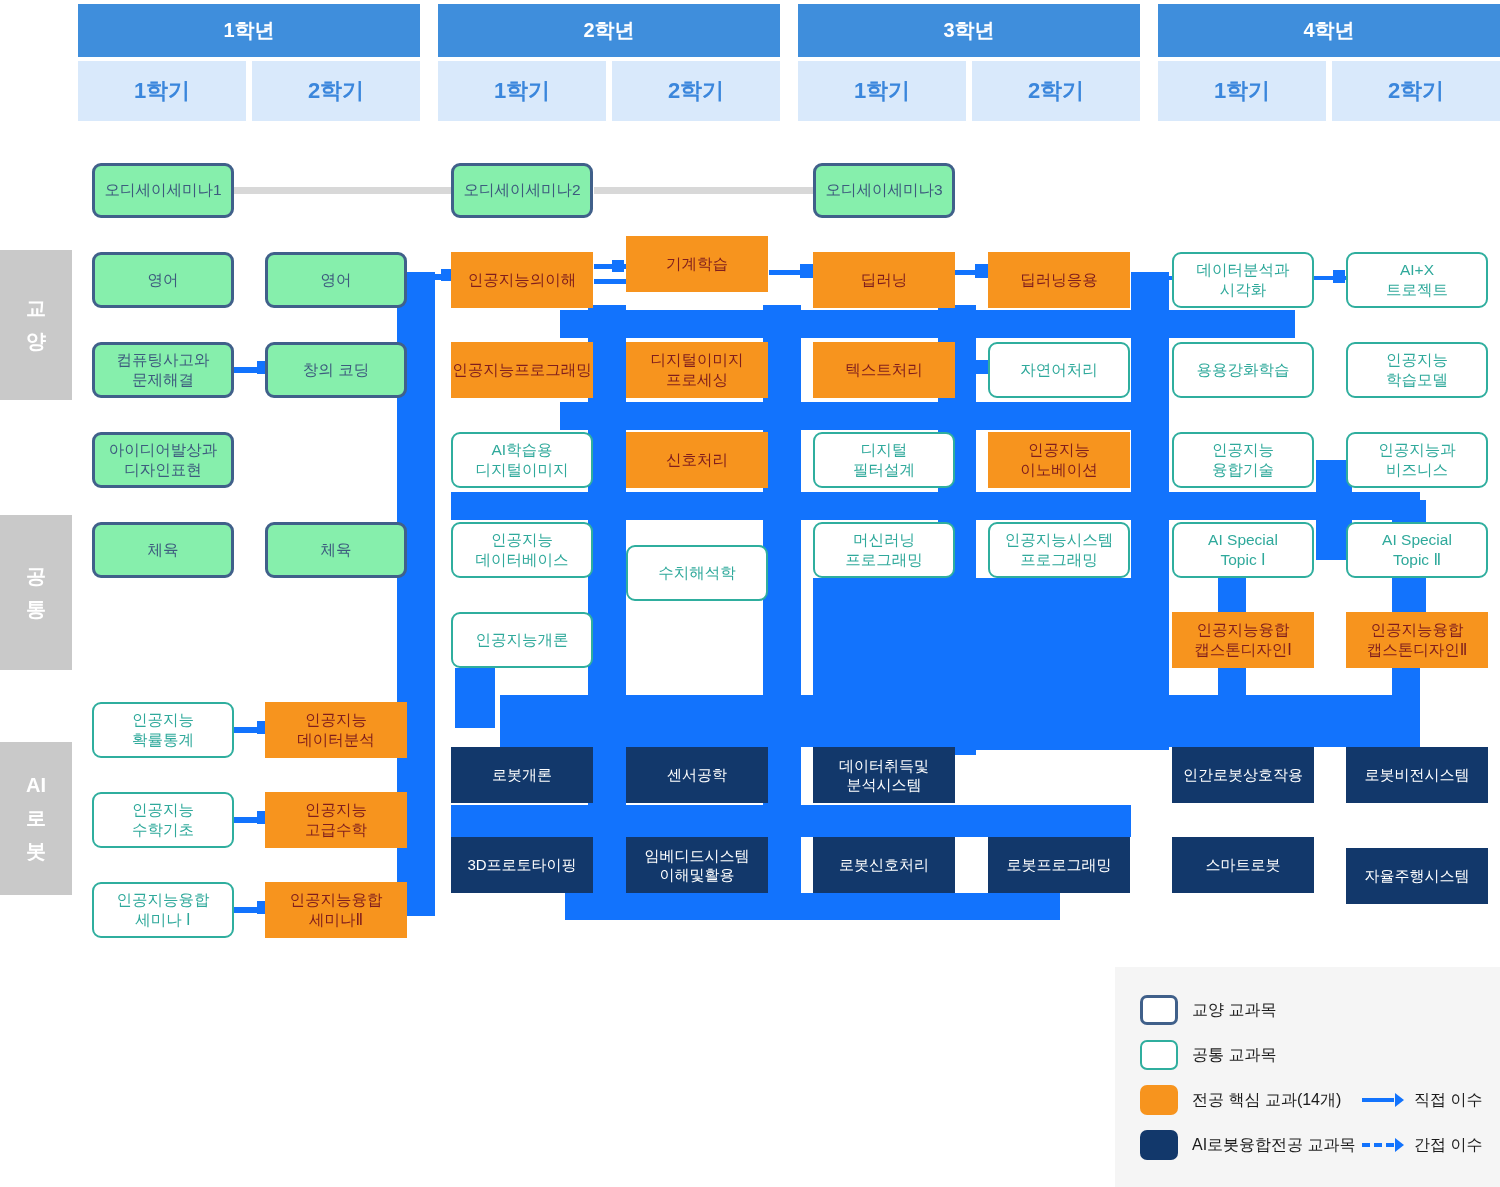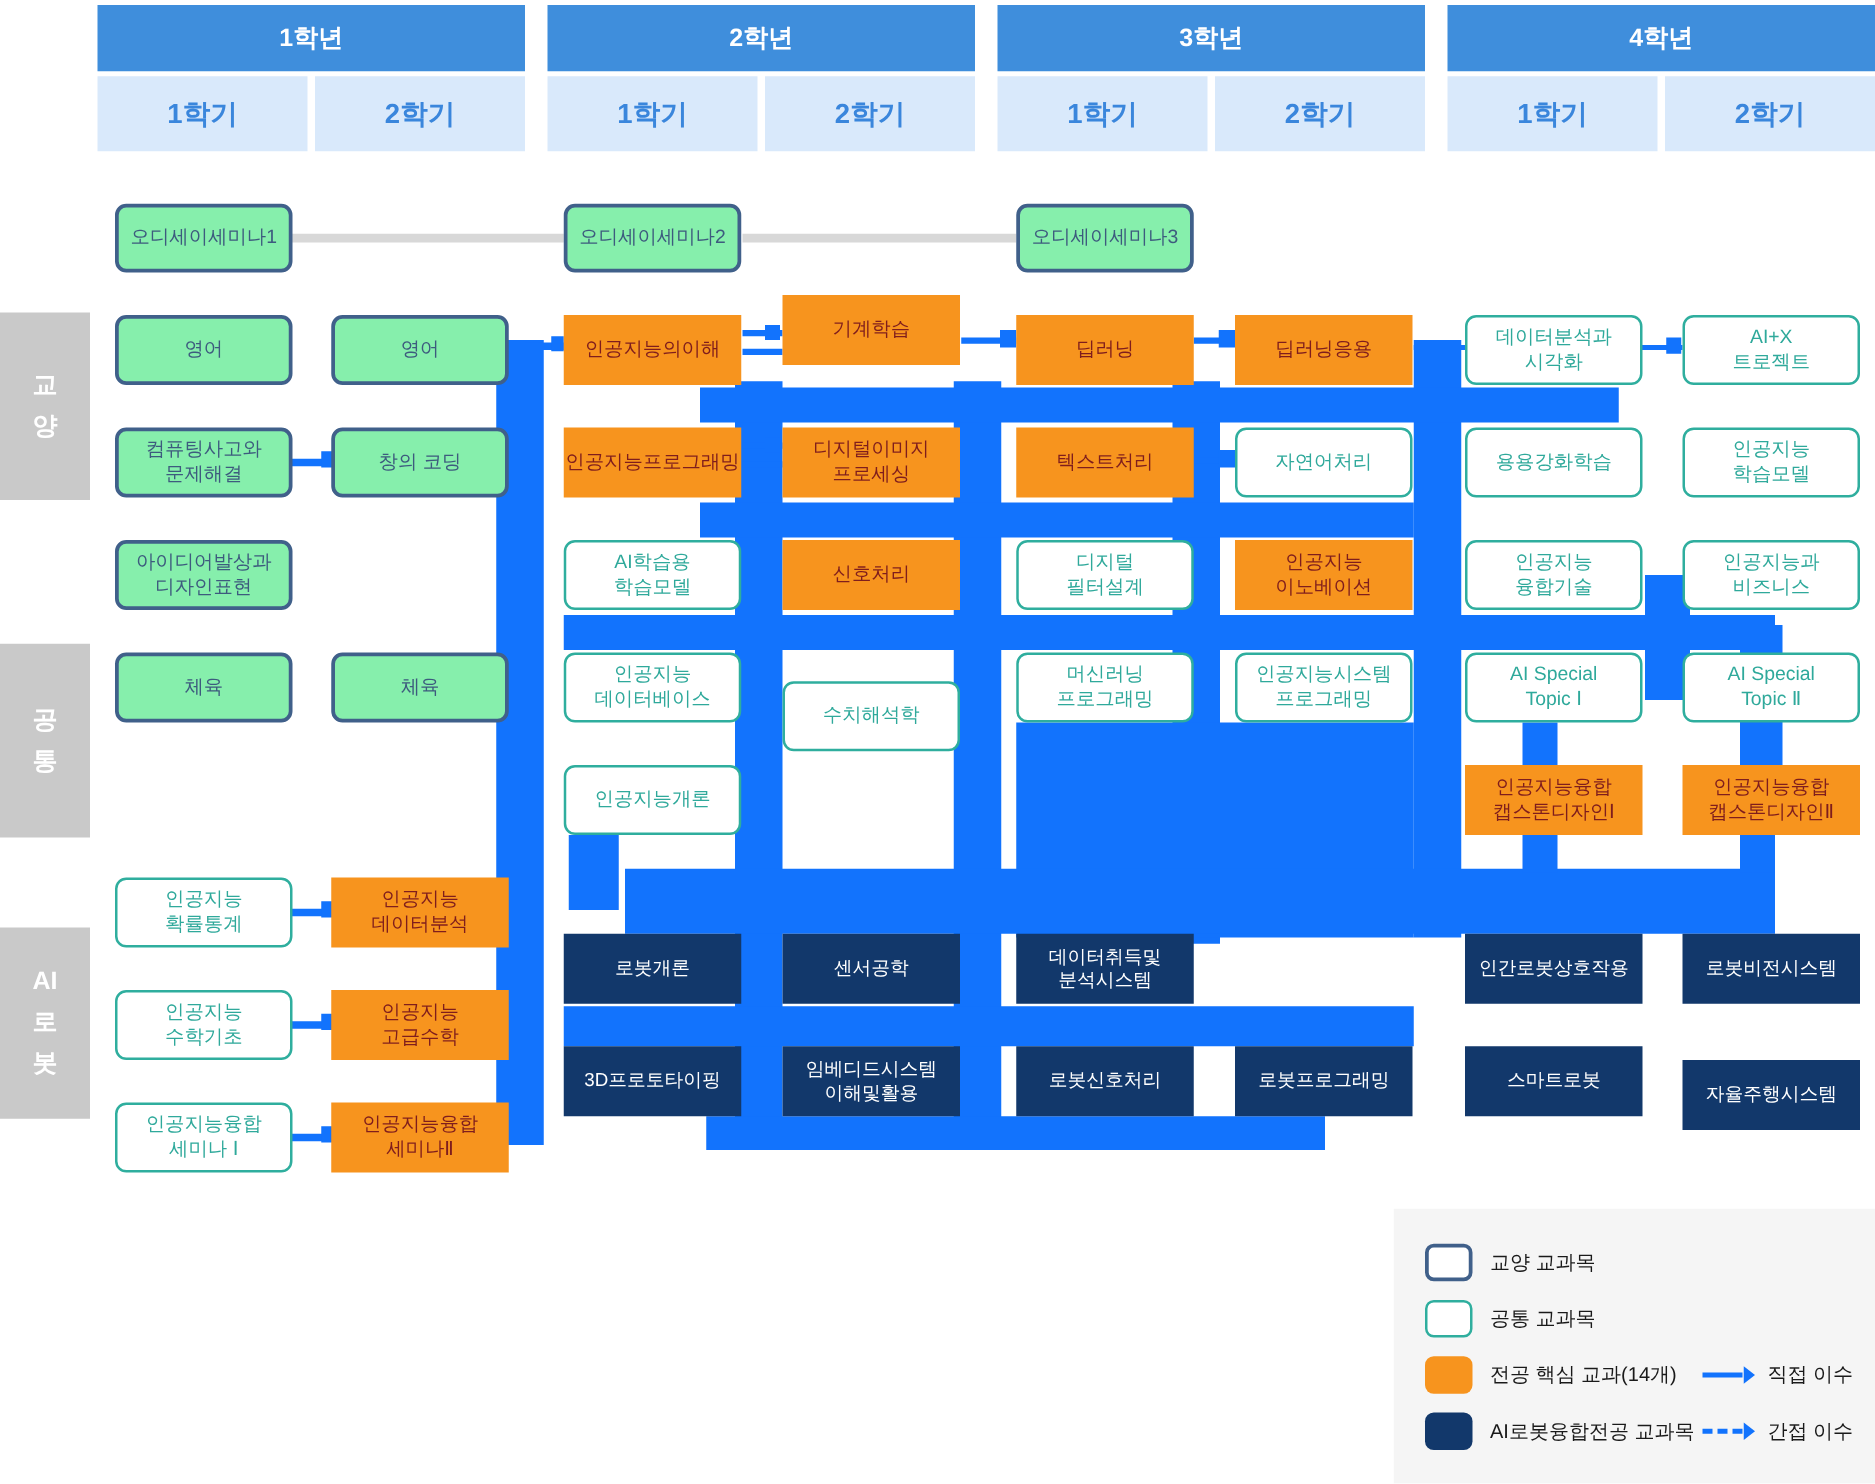"AI학습용" div.course { text: 학습모델 -> 디지털이미지 }
